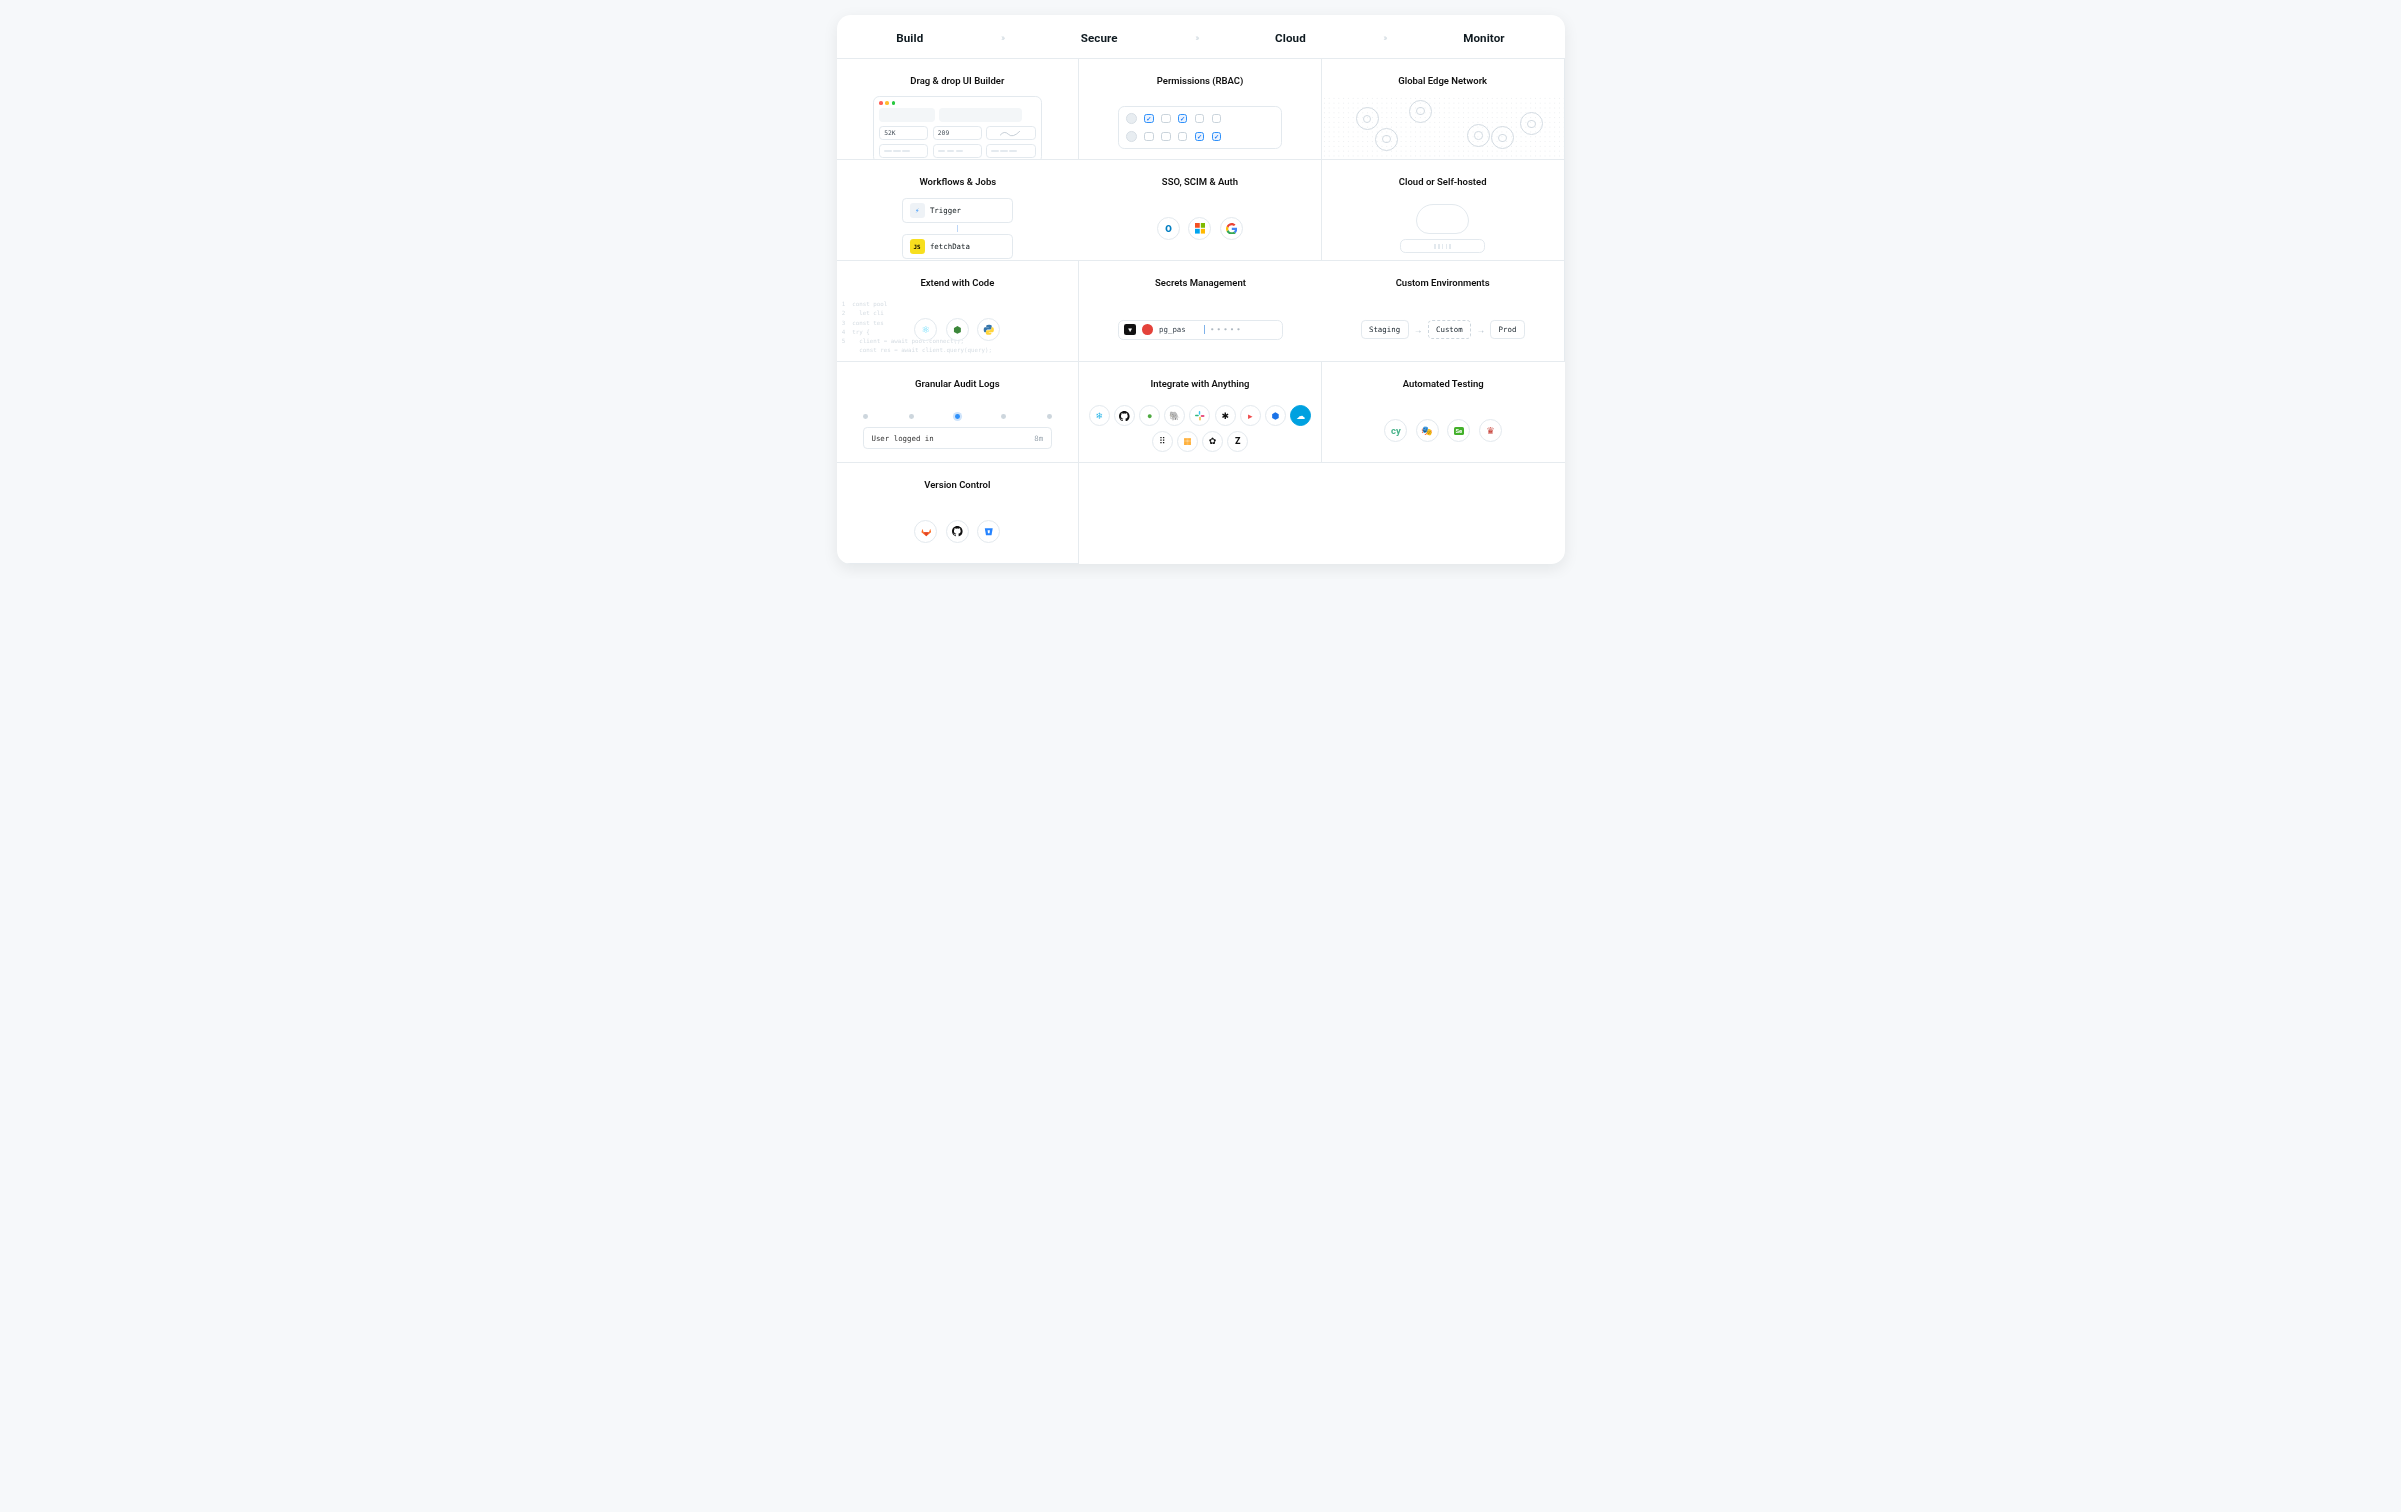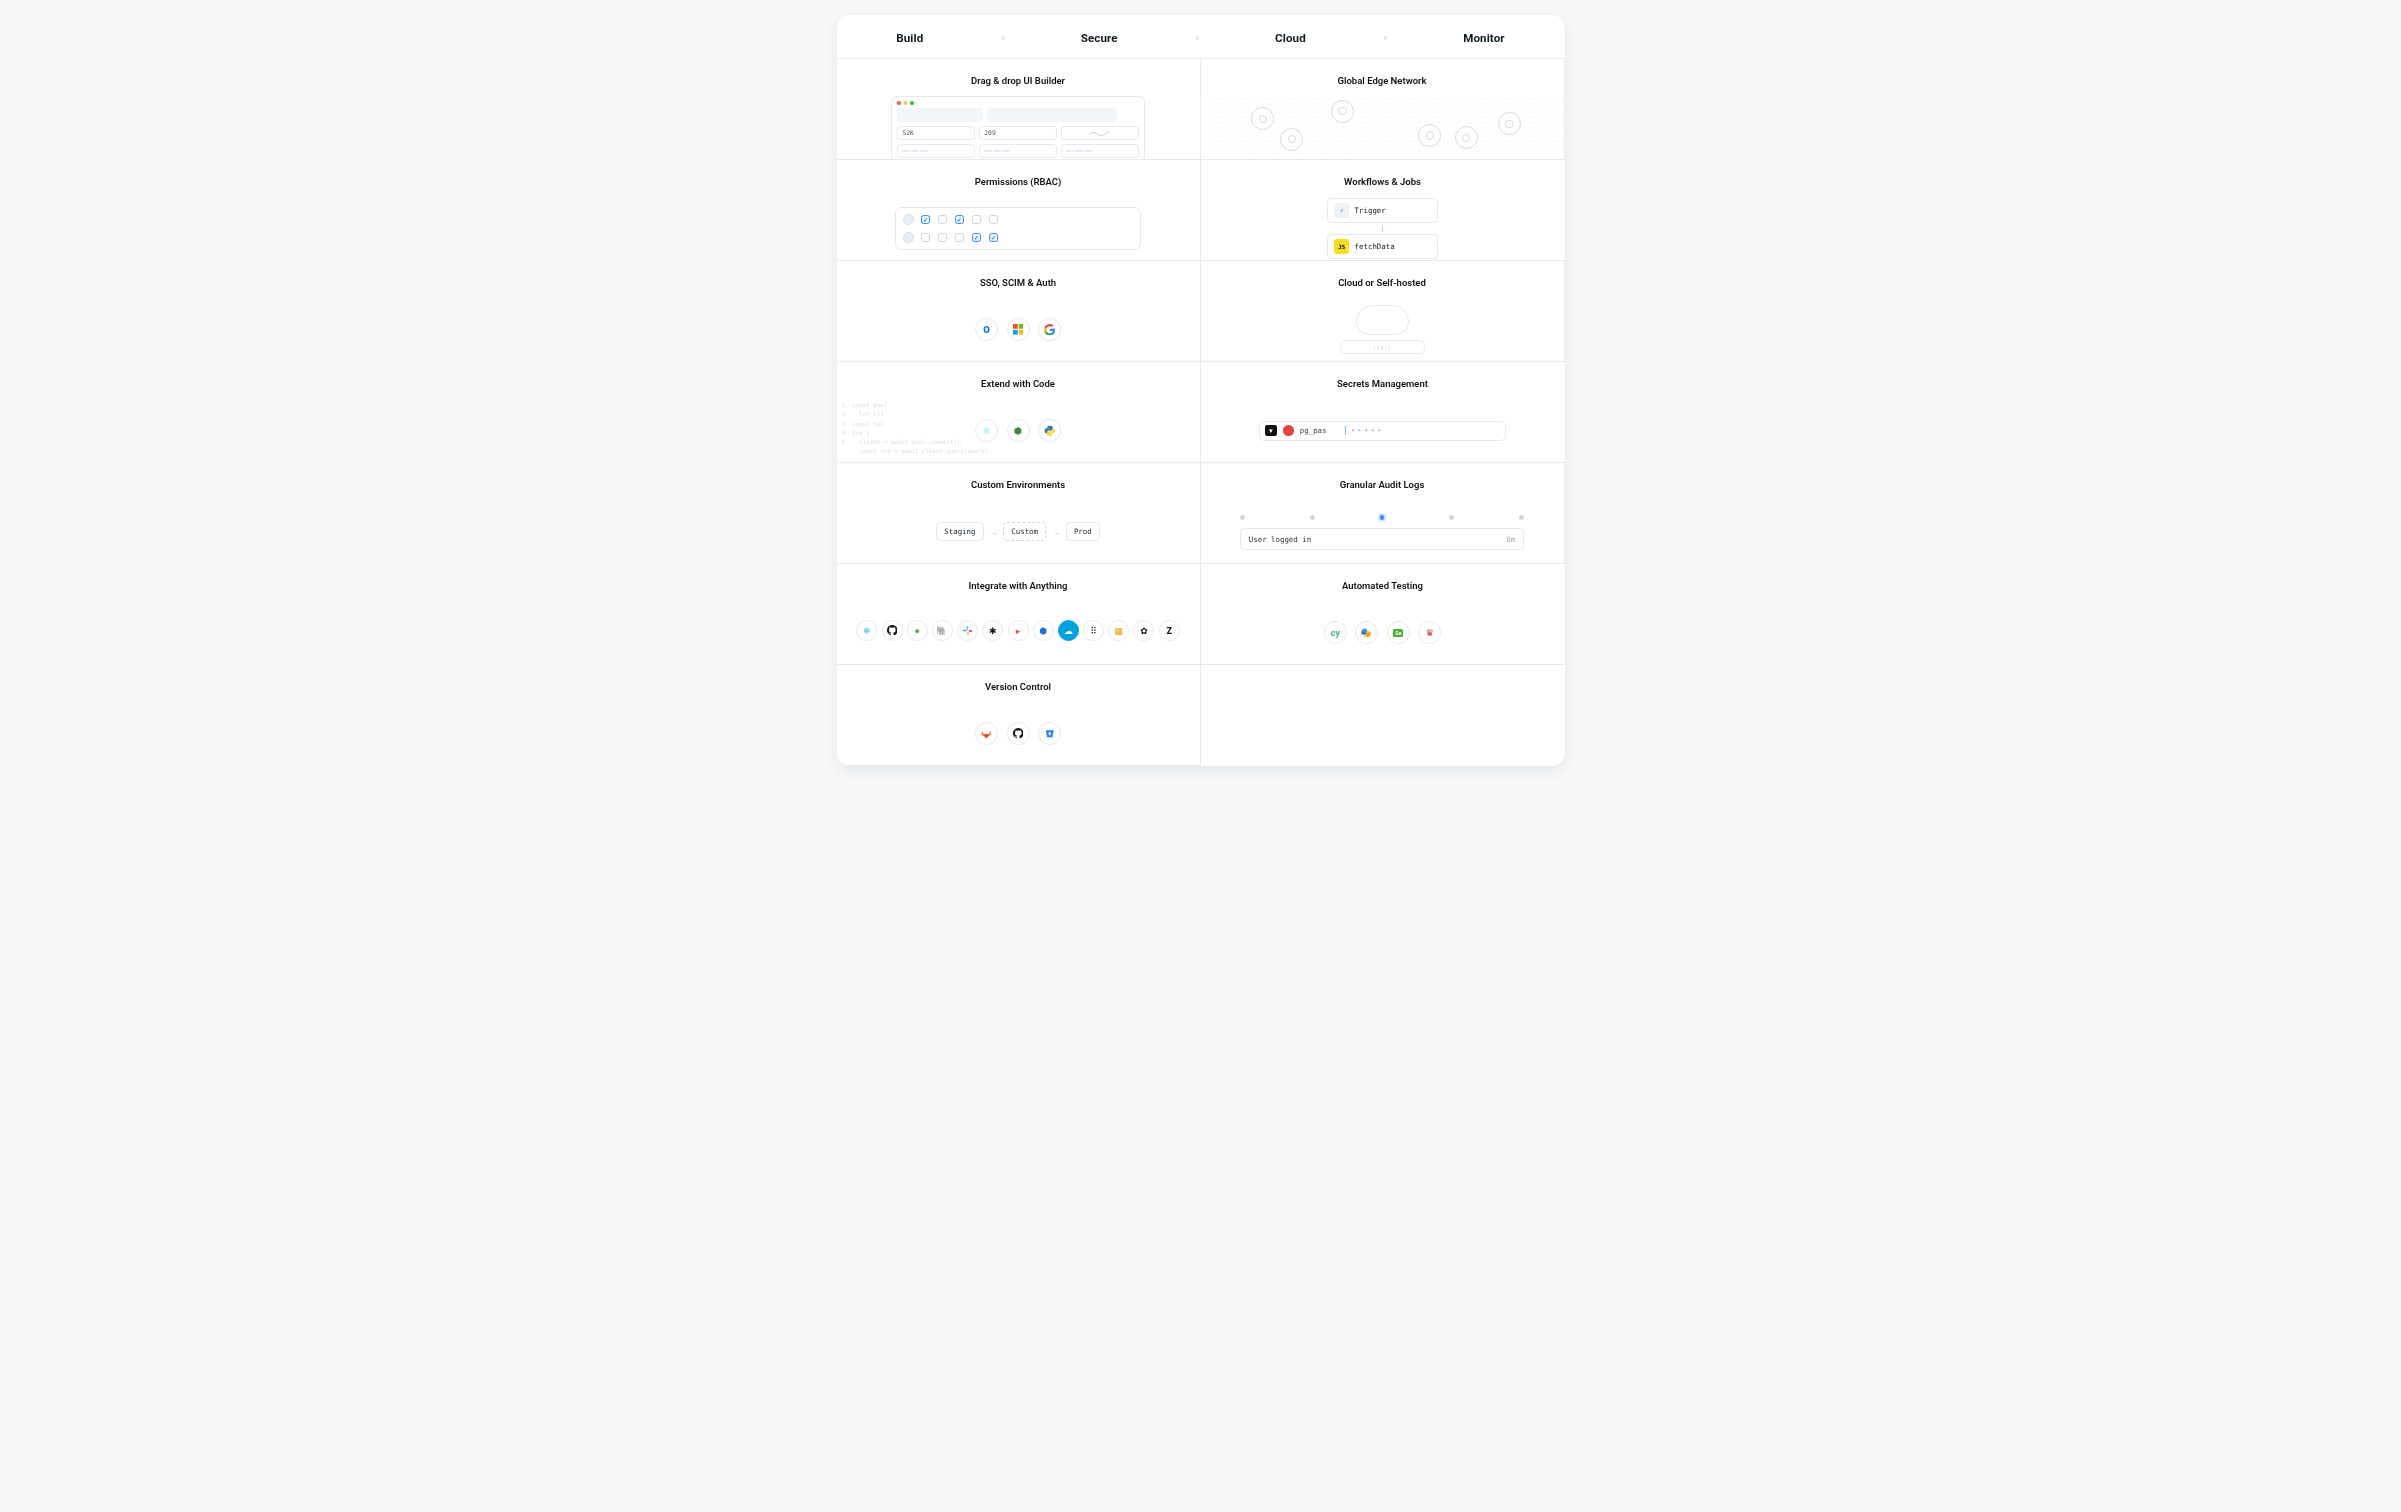"Drag & drop UI Builder" .grid { grid-template-columns: repeat(2, 1fr) -> repeat(3, 1fr) }
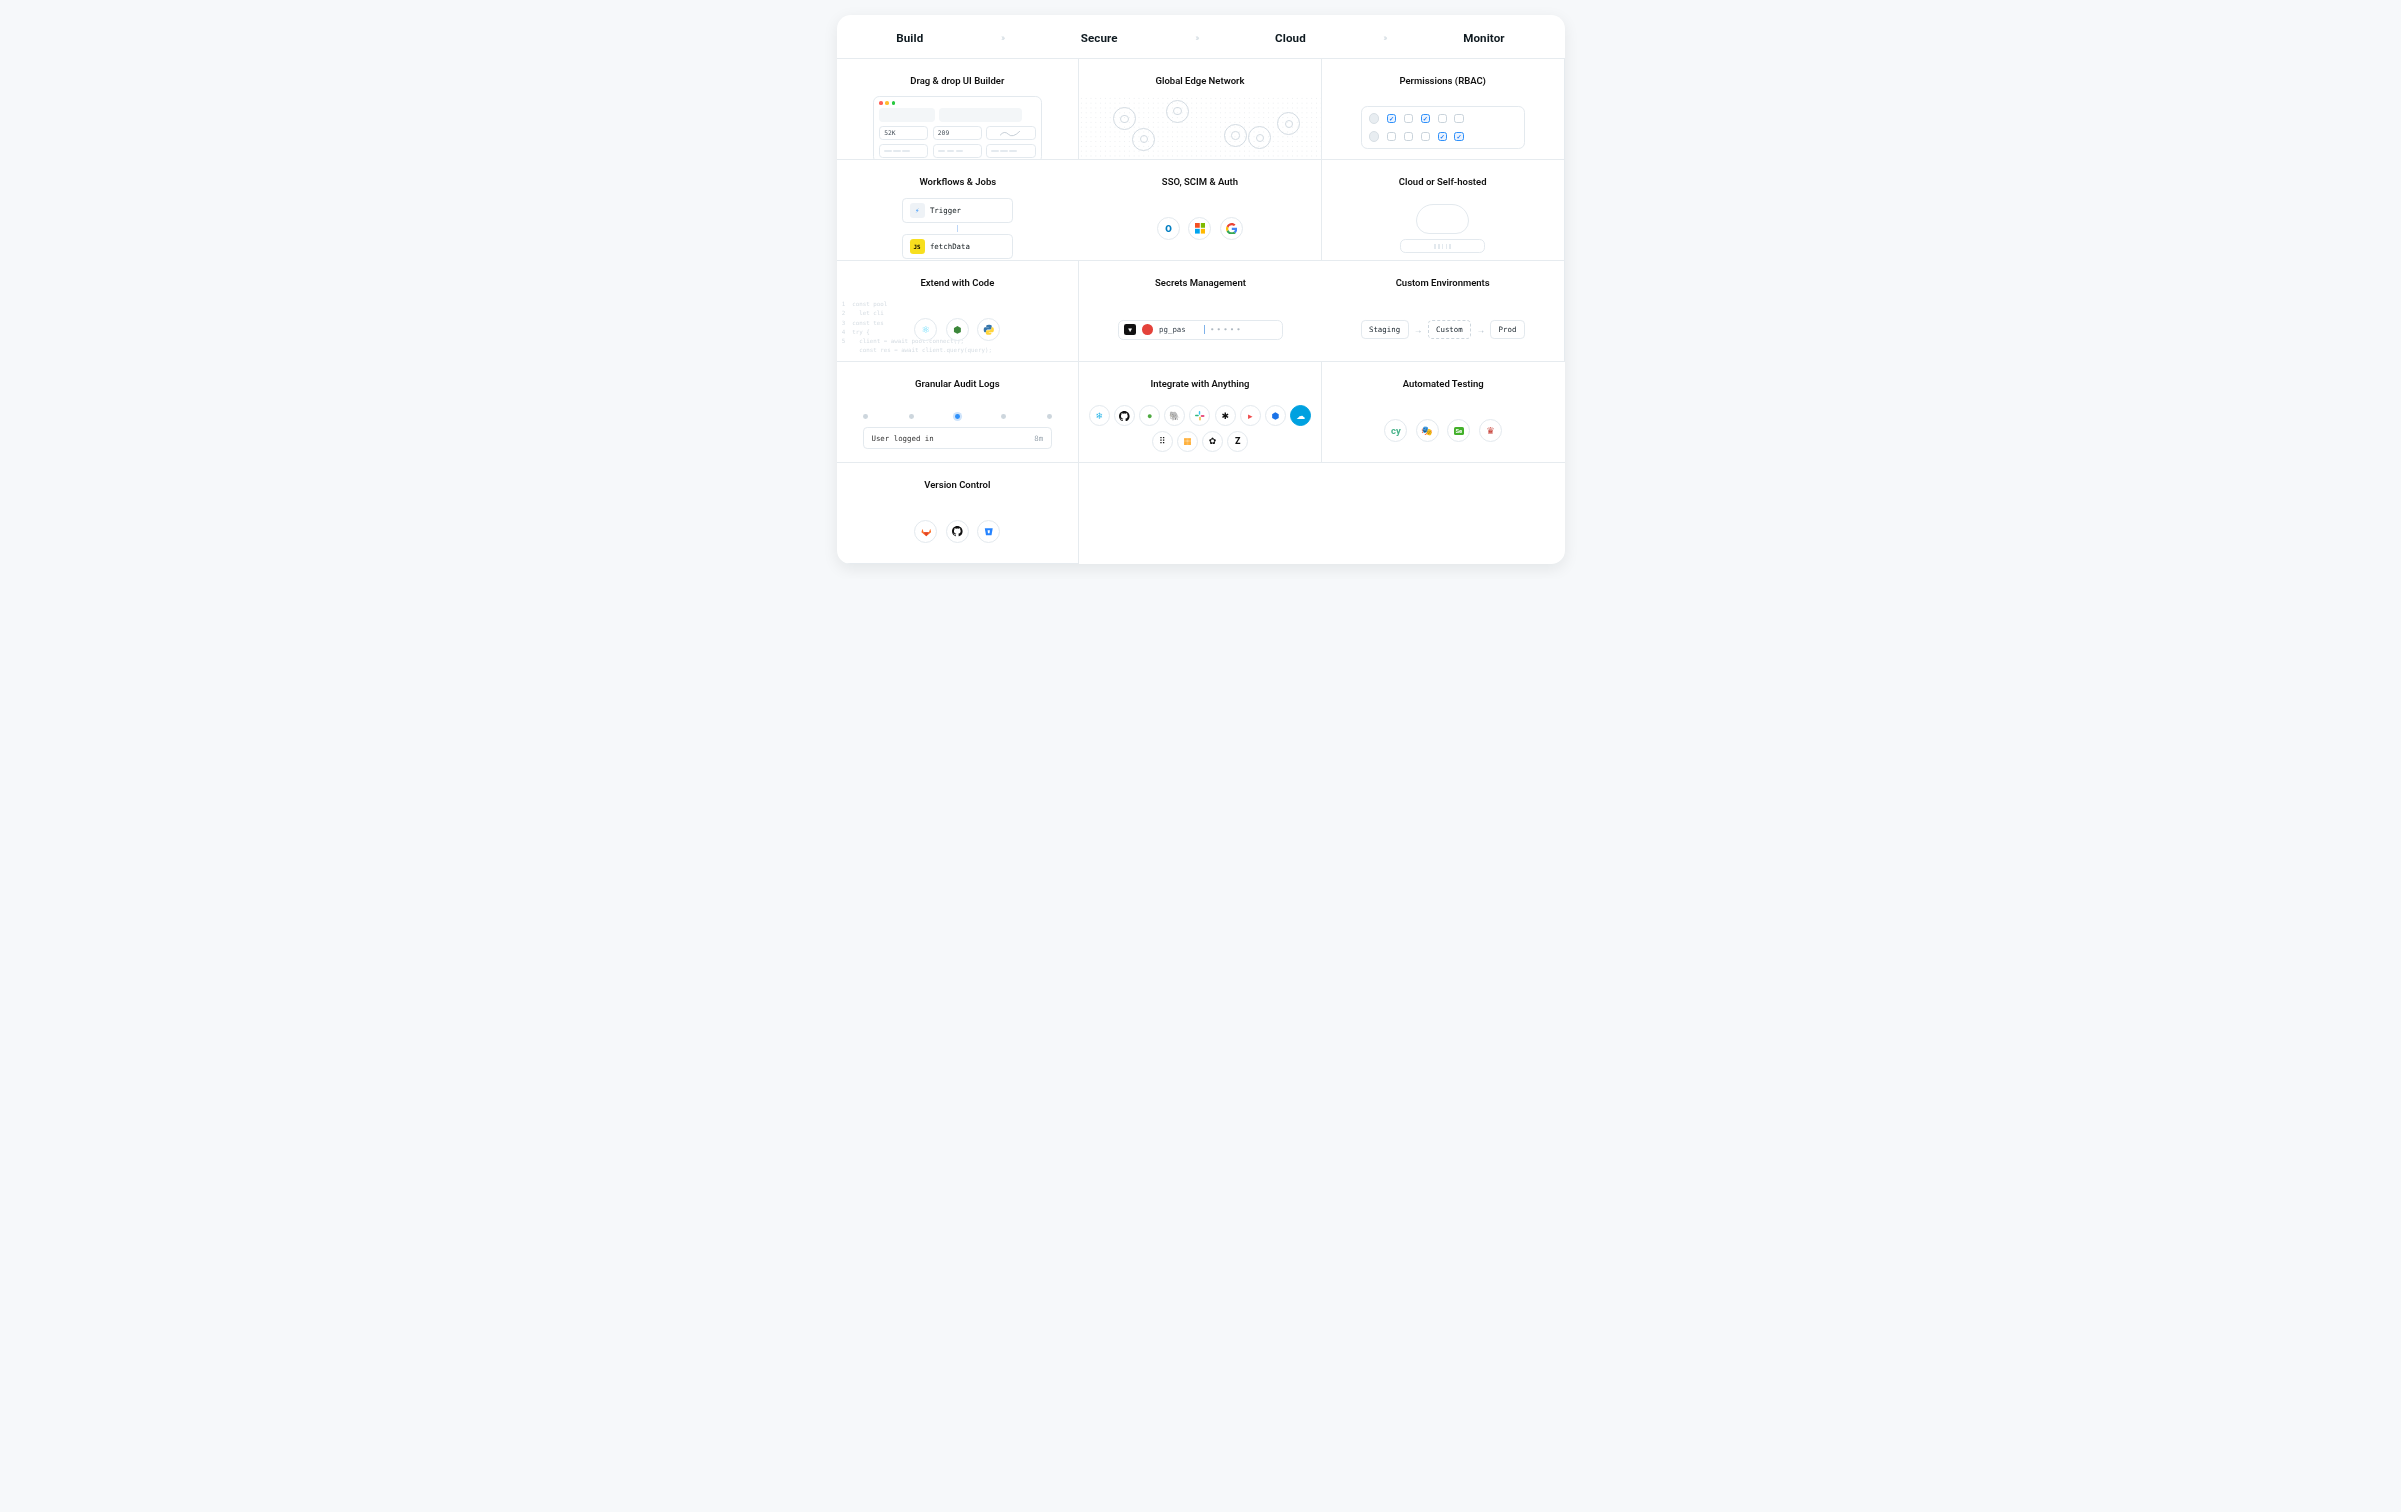"Global Edge Network" div.cell { order: before "Permissions (RBAC)" -> after "Permissions (RBAC)" }
